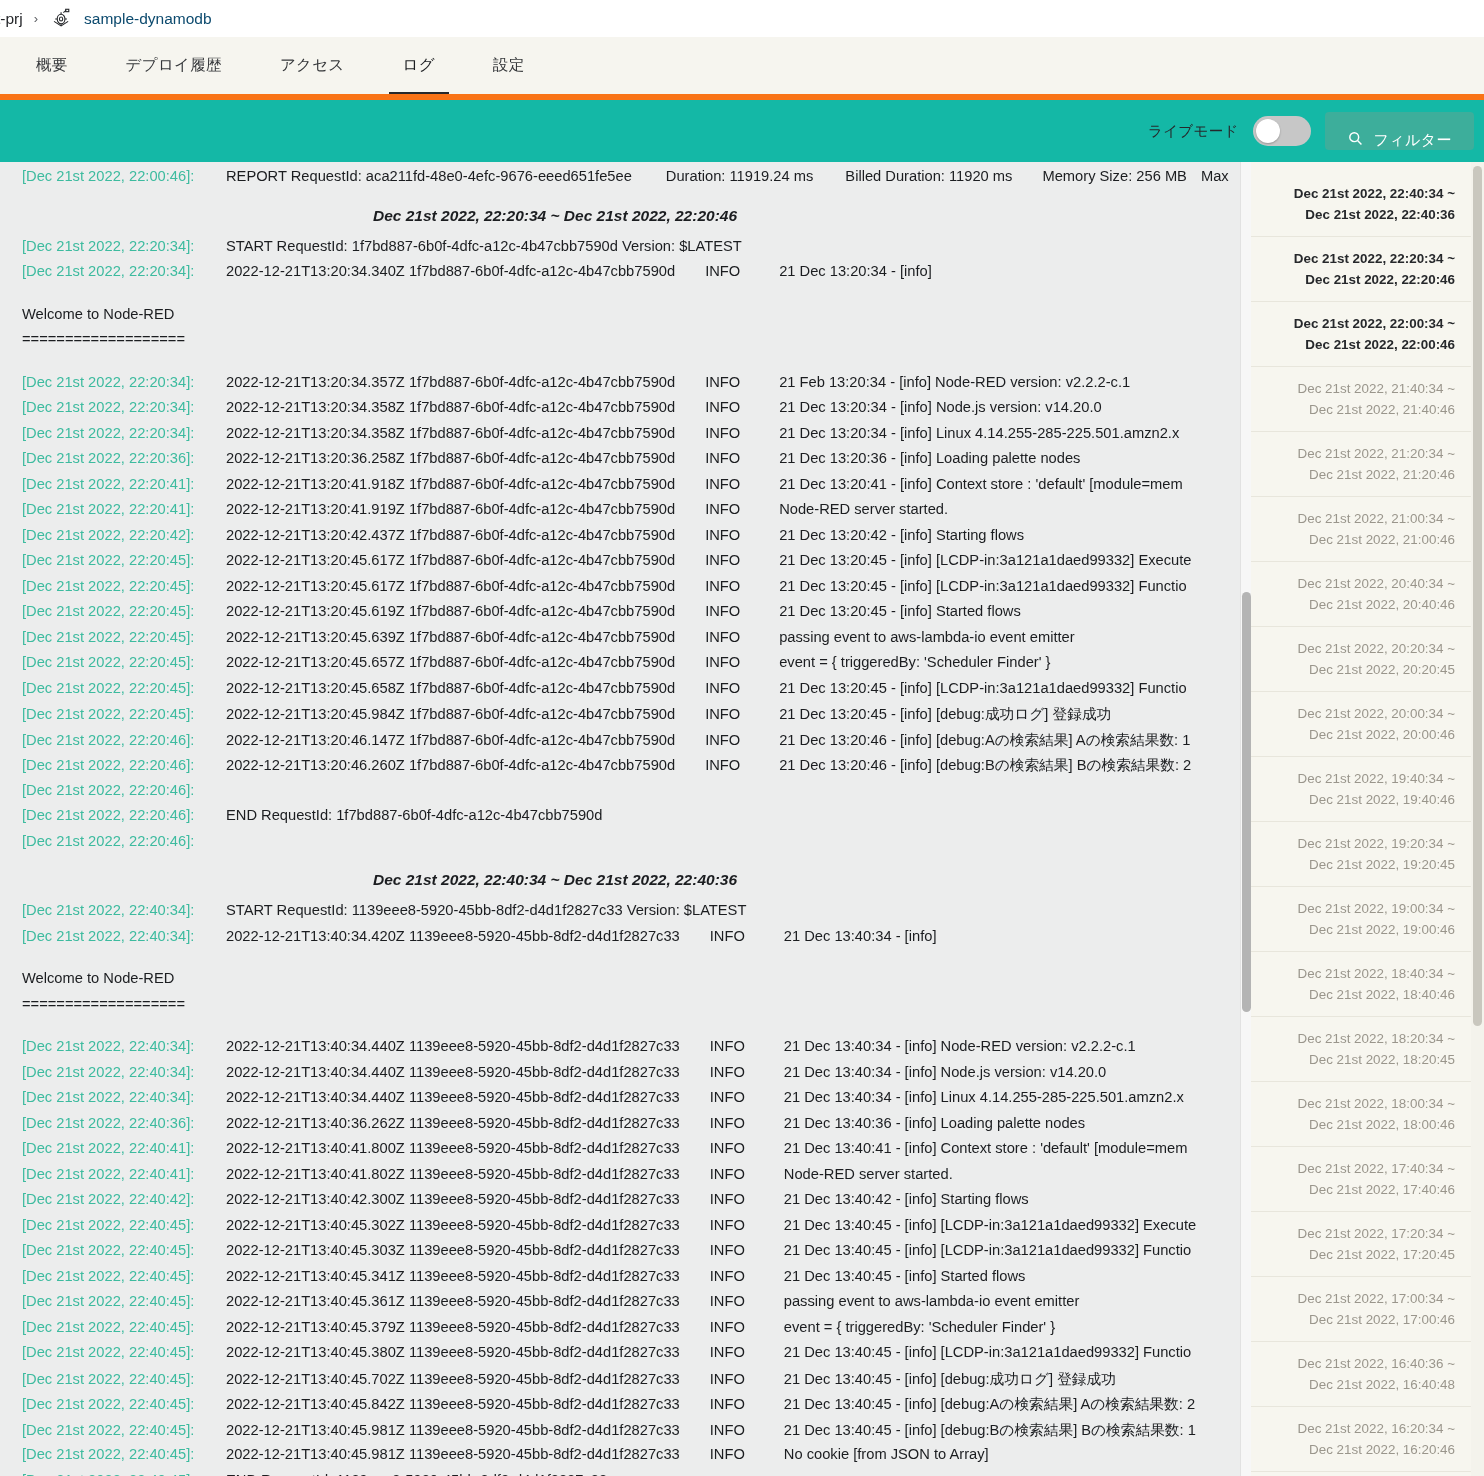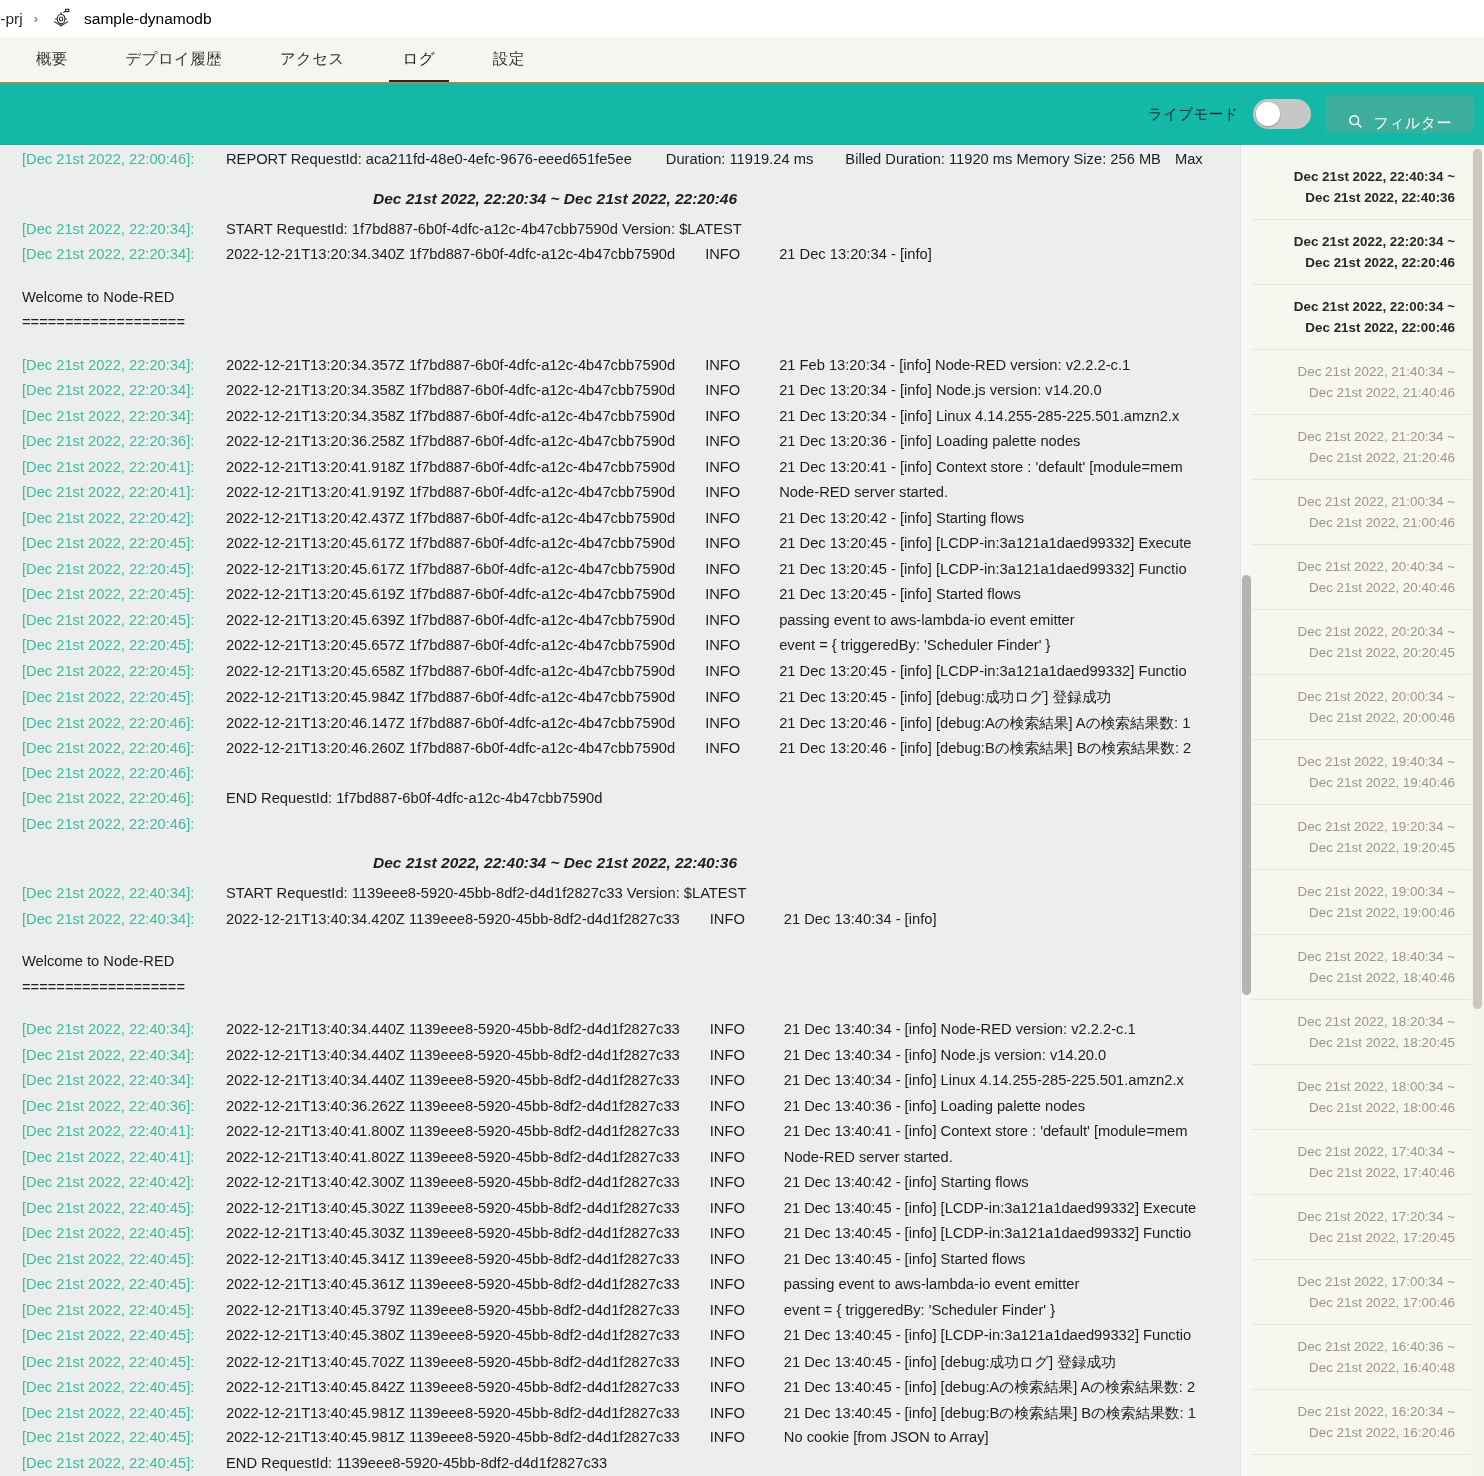"sample-dynamodb" .bc-name { color: #000000 -> #0c4a6e }
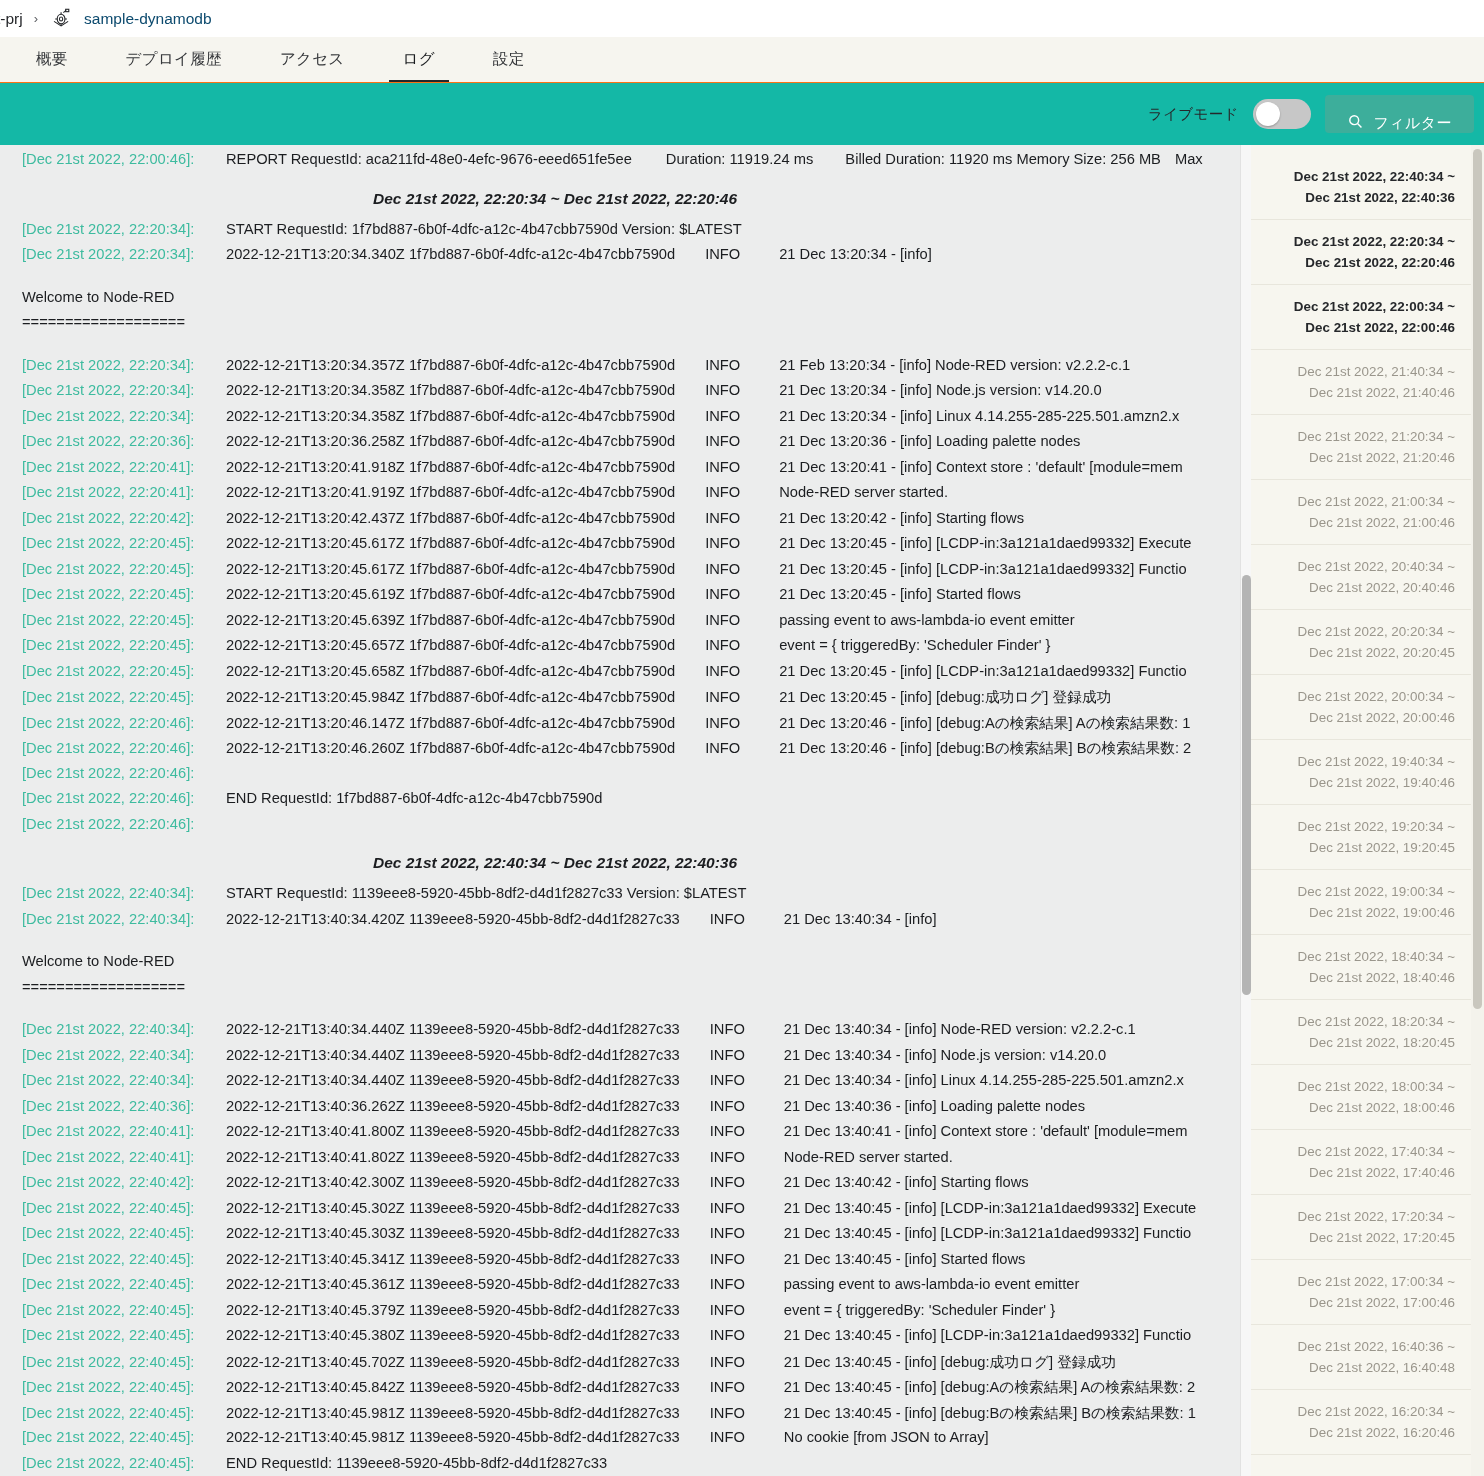"概要" .tabbar { border-bottom: 1px solid #f97316 -> 6px solid #f97316; height: 46px -> 63px }
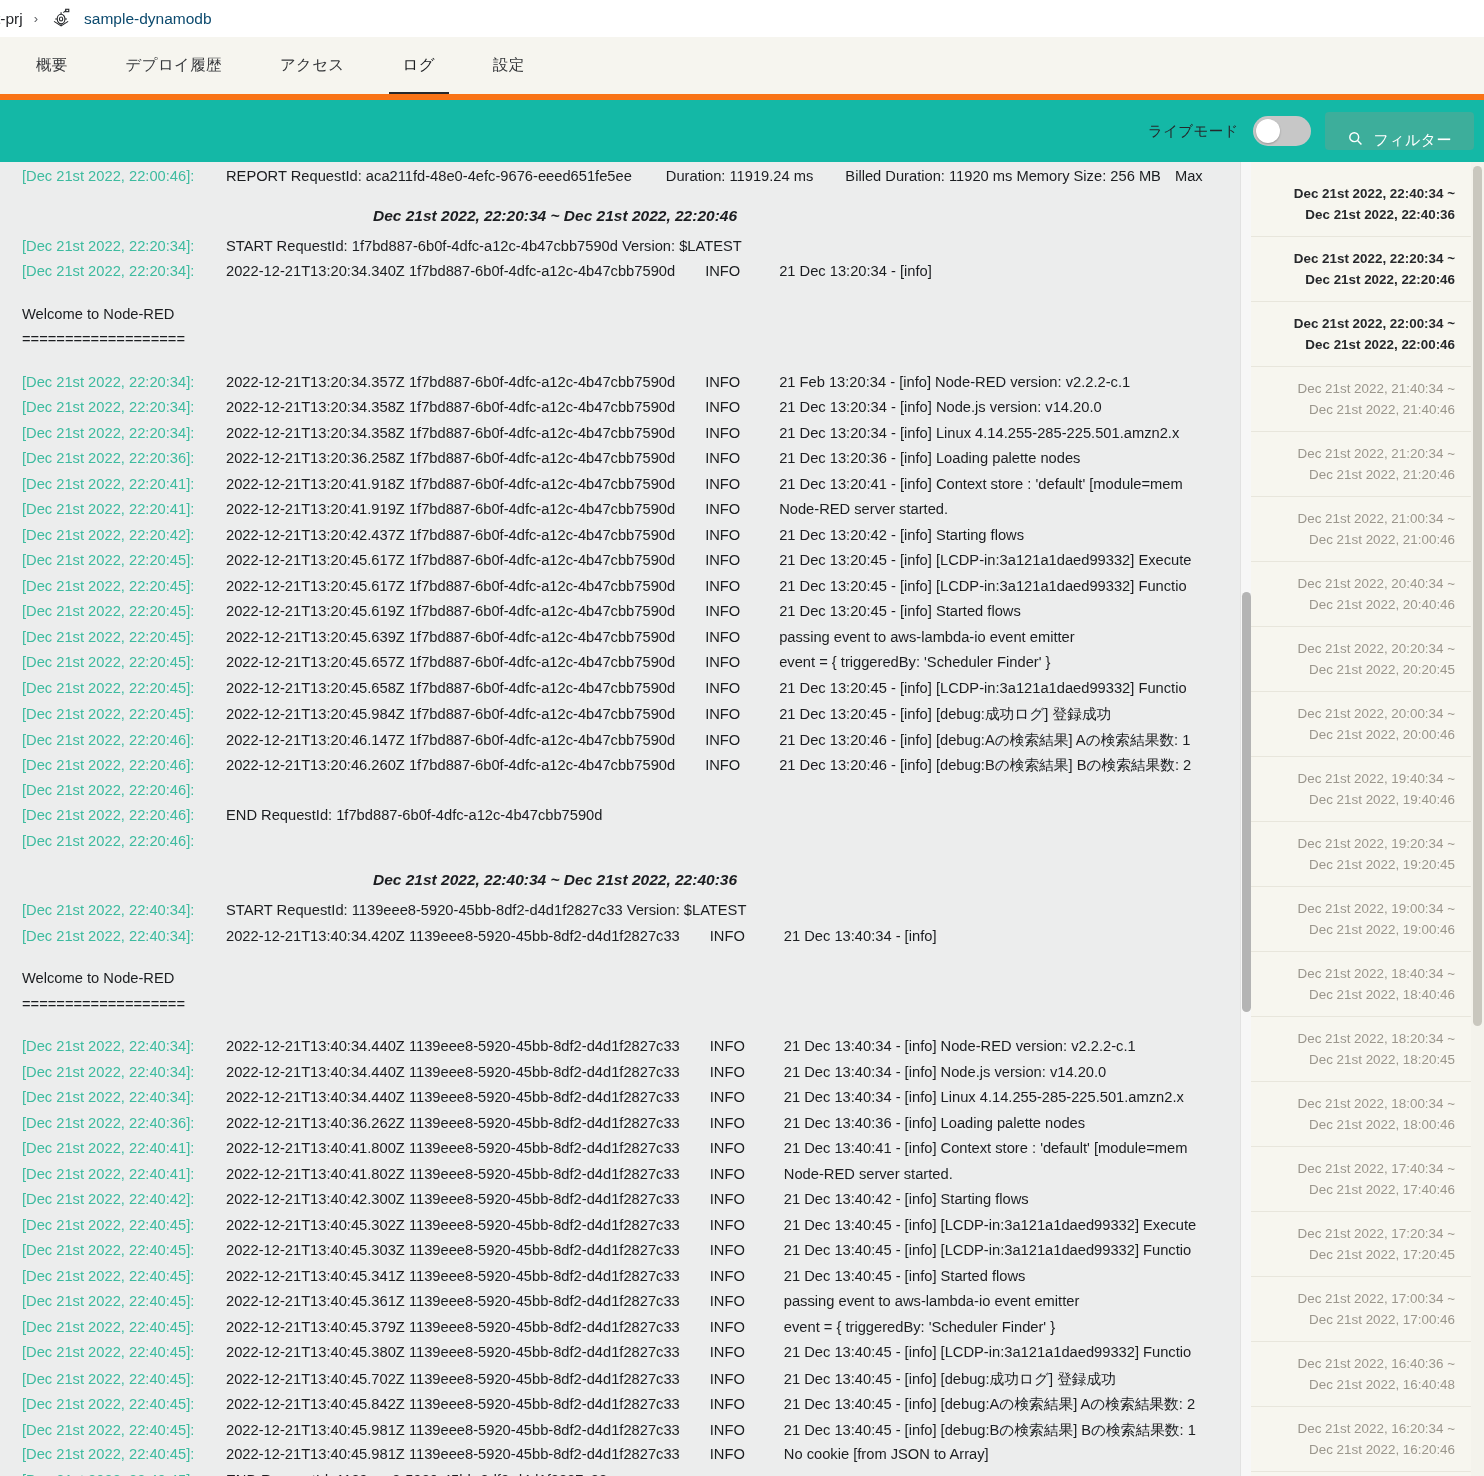"Memory Size: 256 MB" .c-mem { margin-left: 4px -> 30px }
